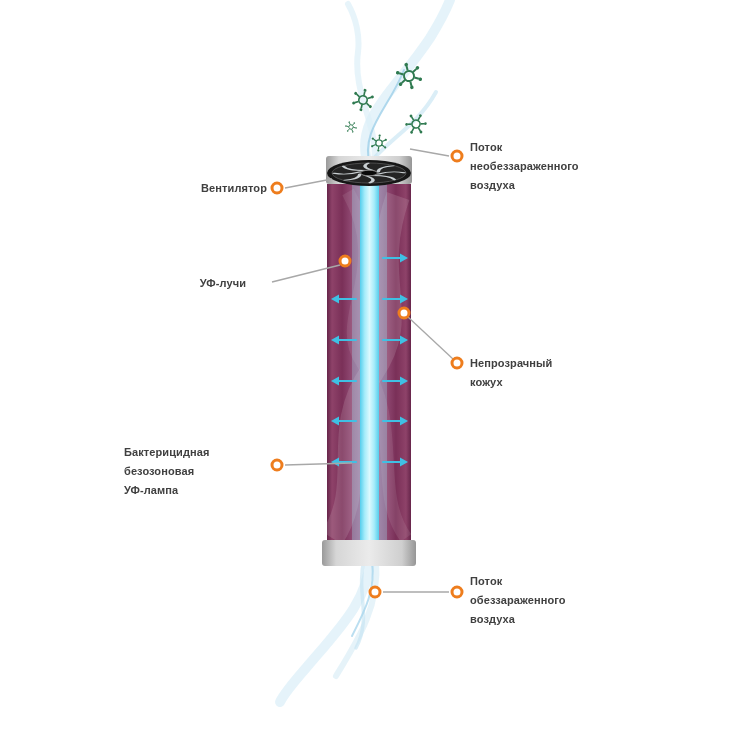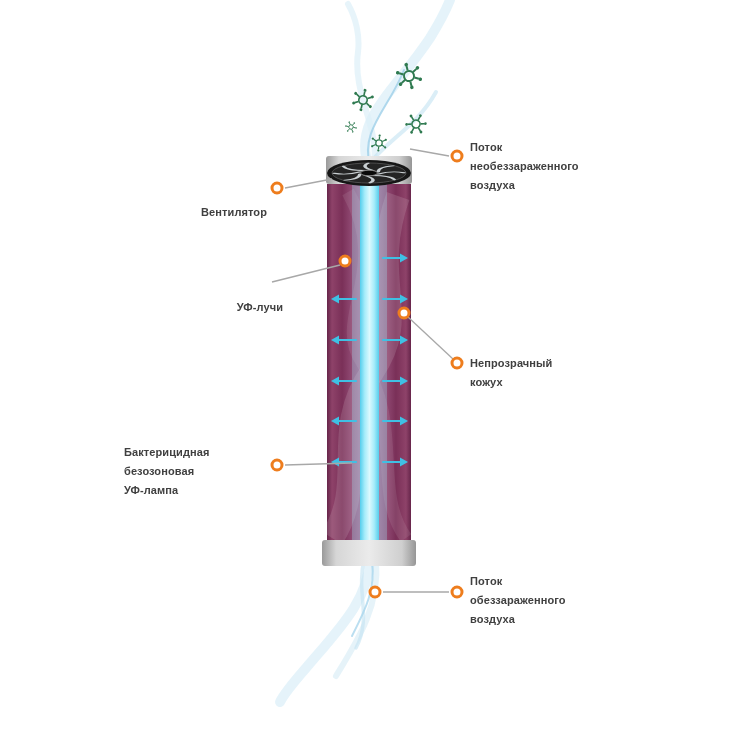"Вентилятор" .label.right-align { margin-top: 24px -> none }
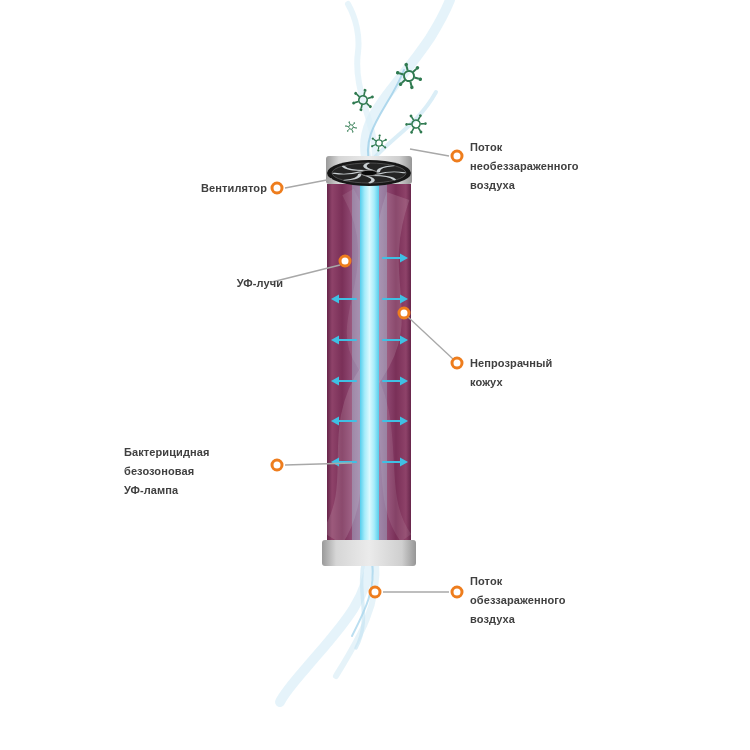"УФ-лучи" div.label { right: 467px -> 504px }
